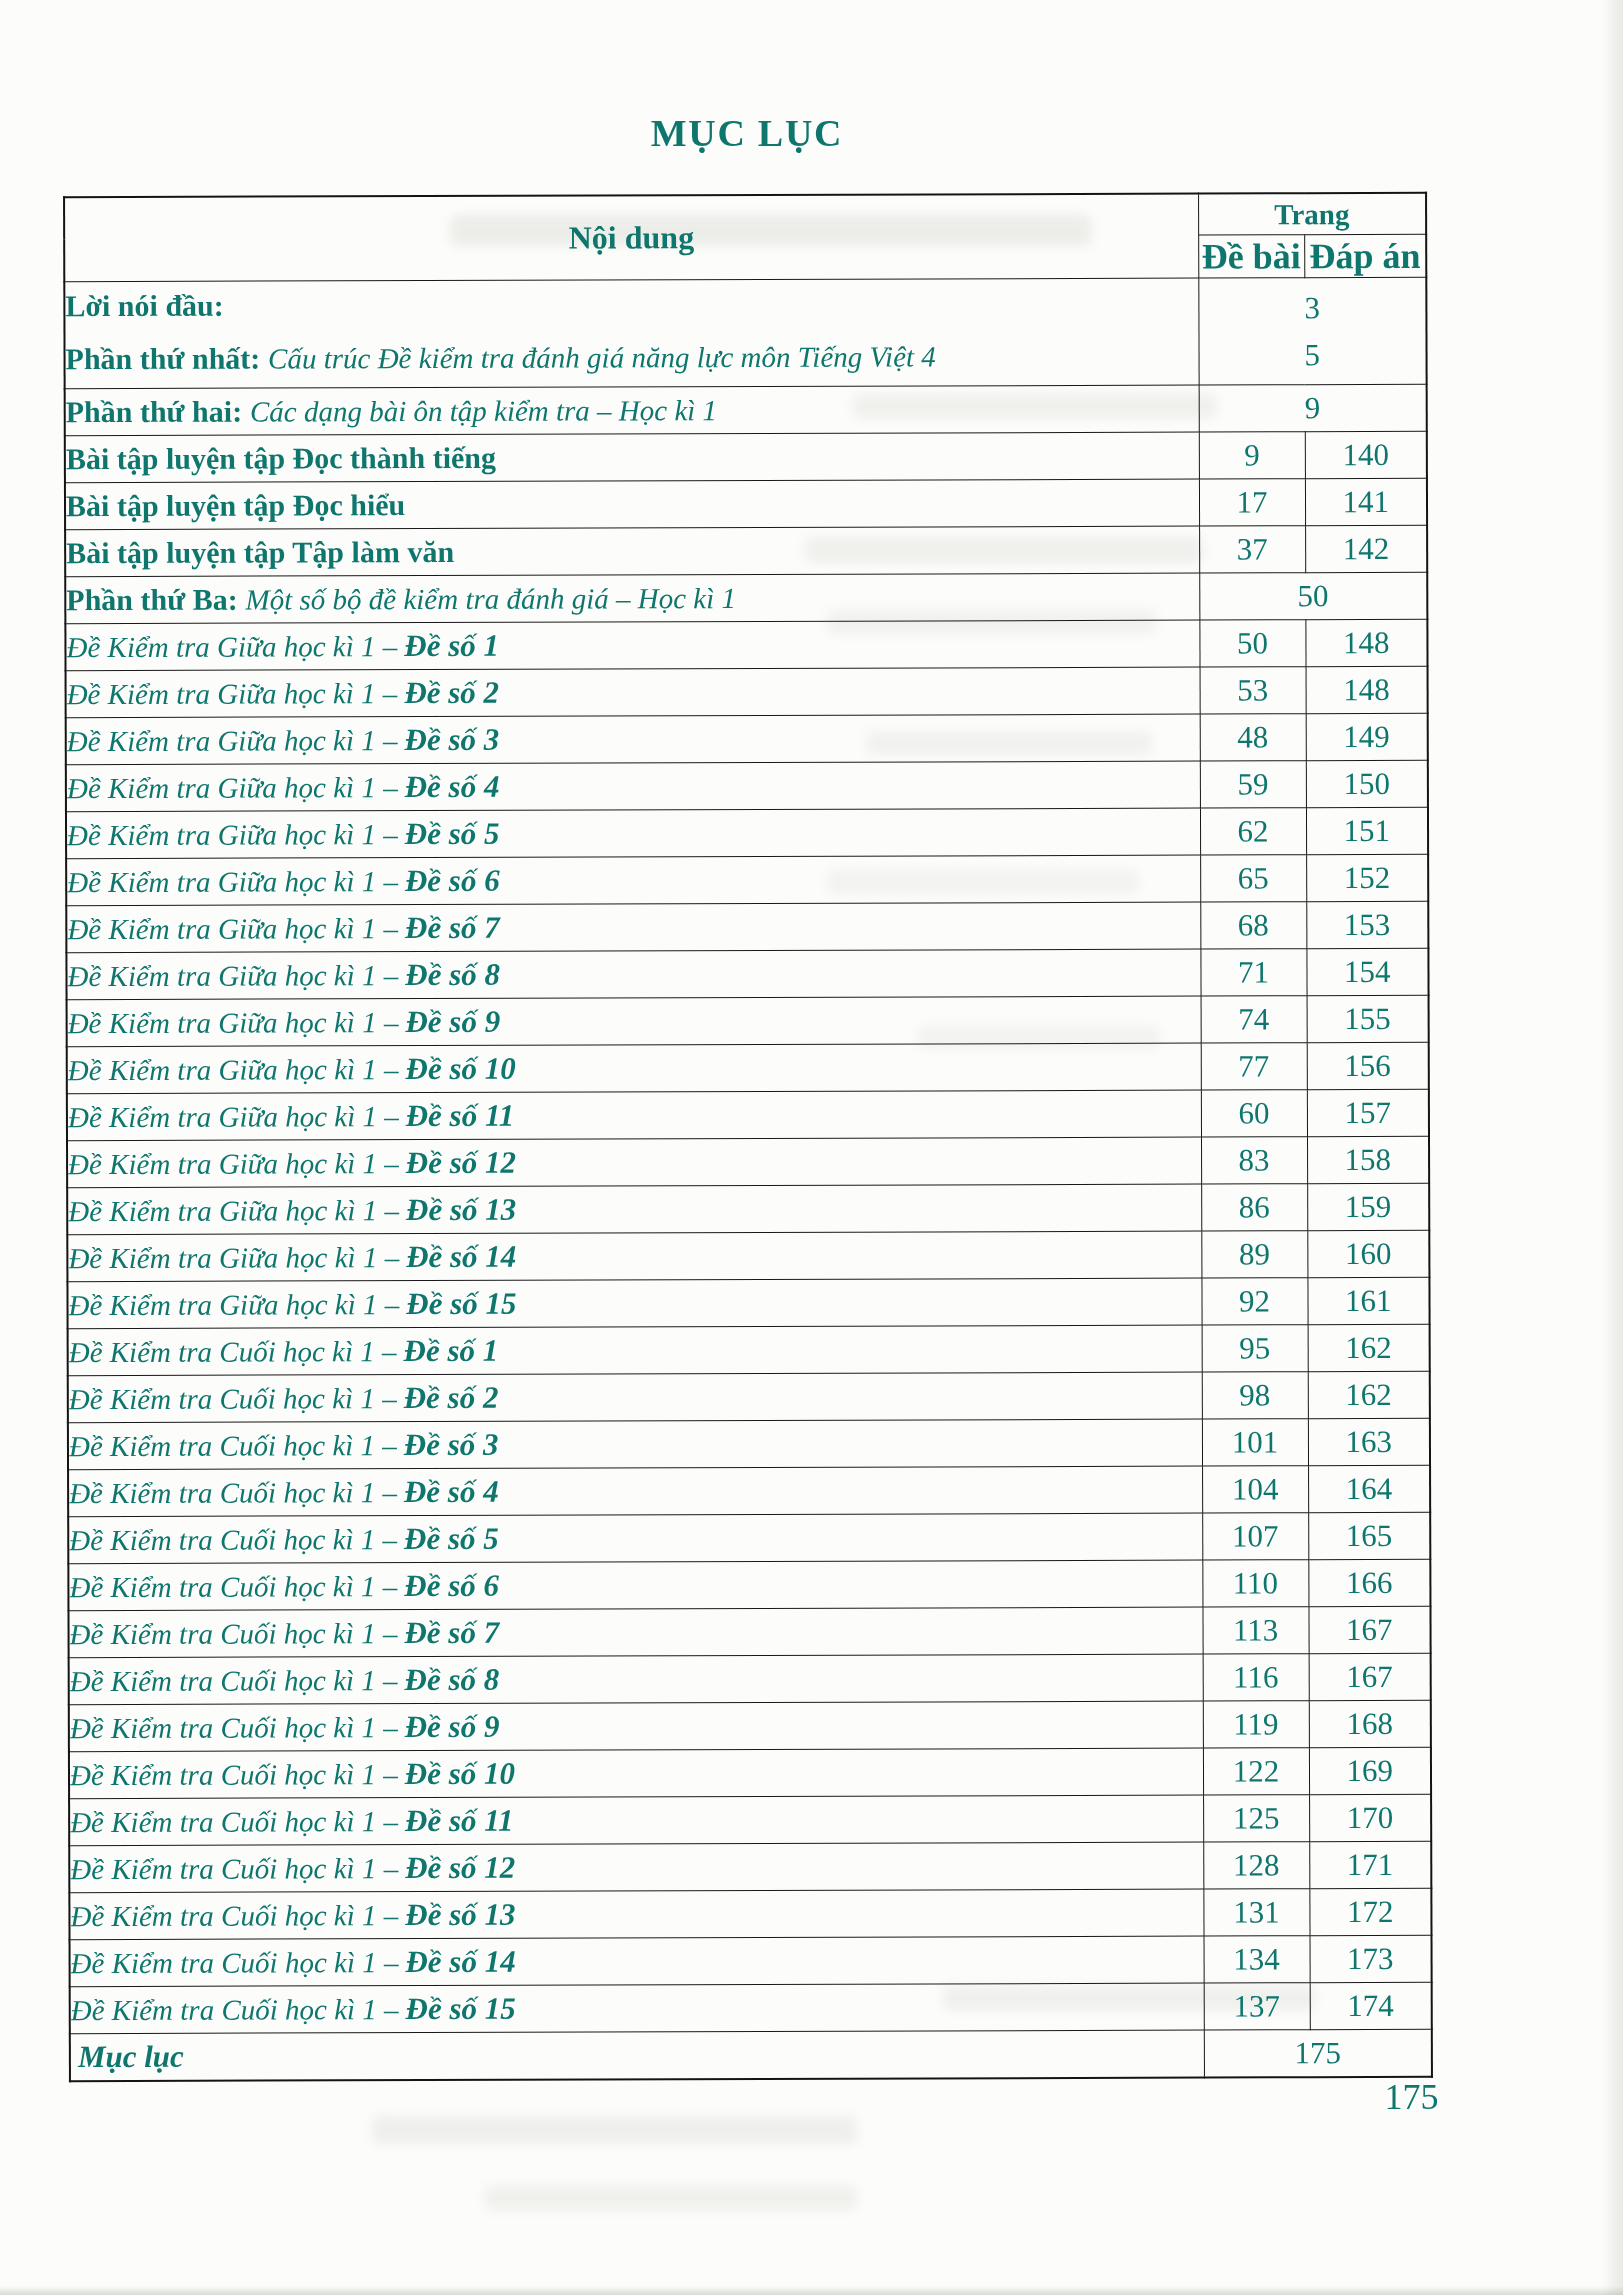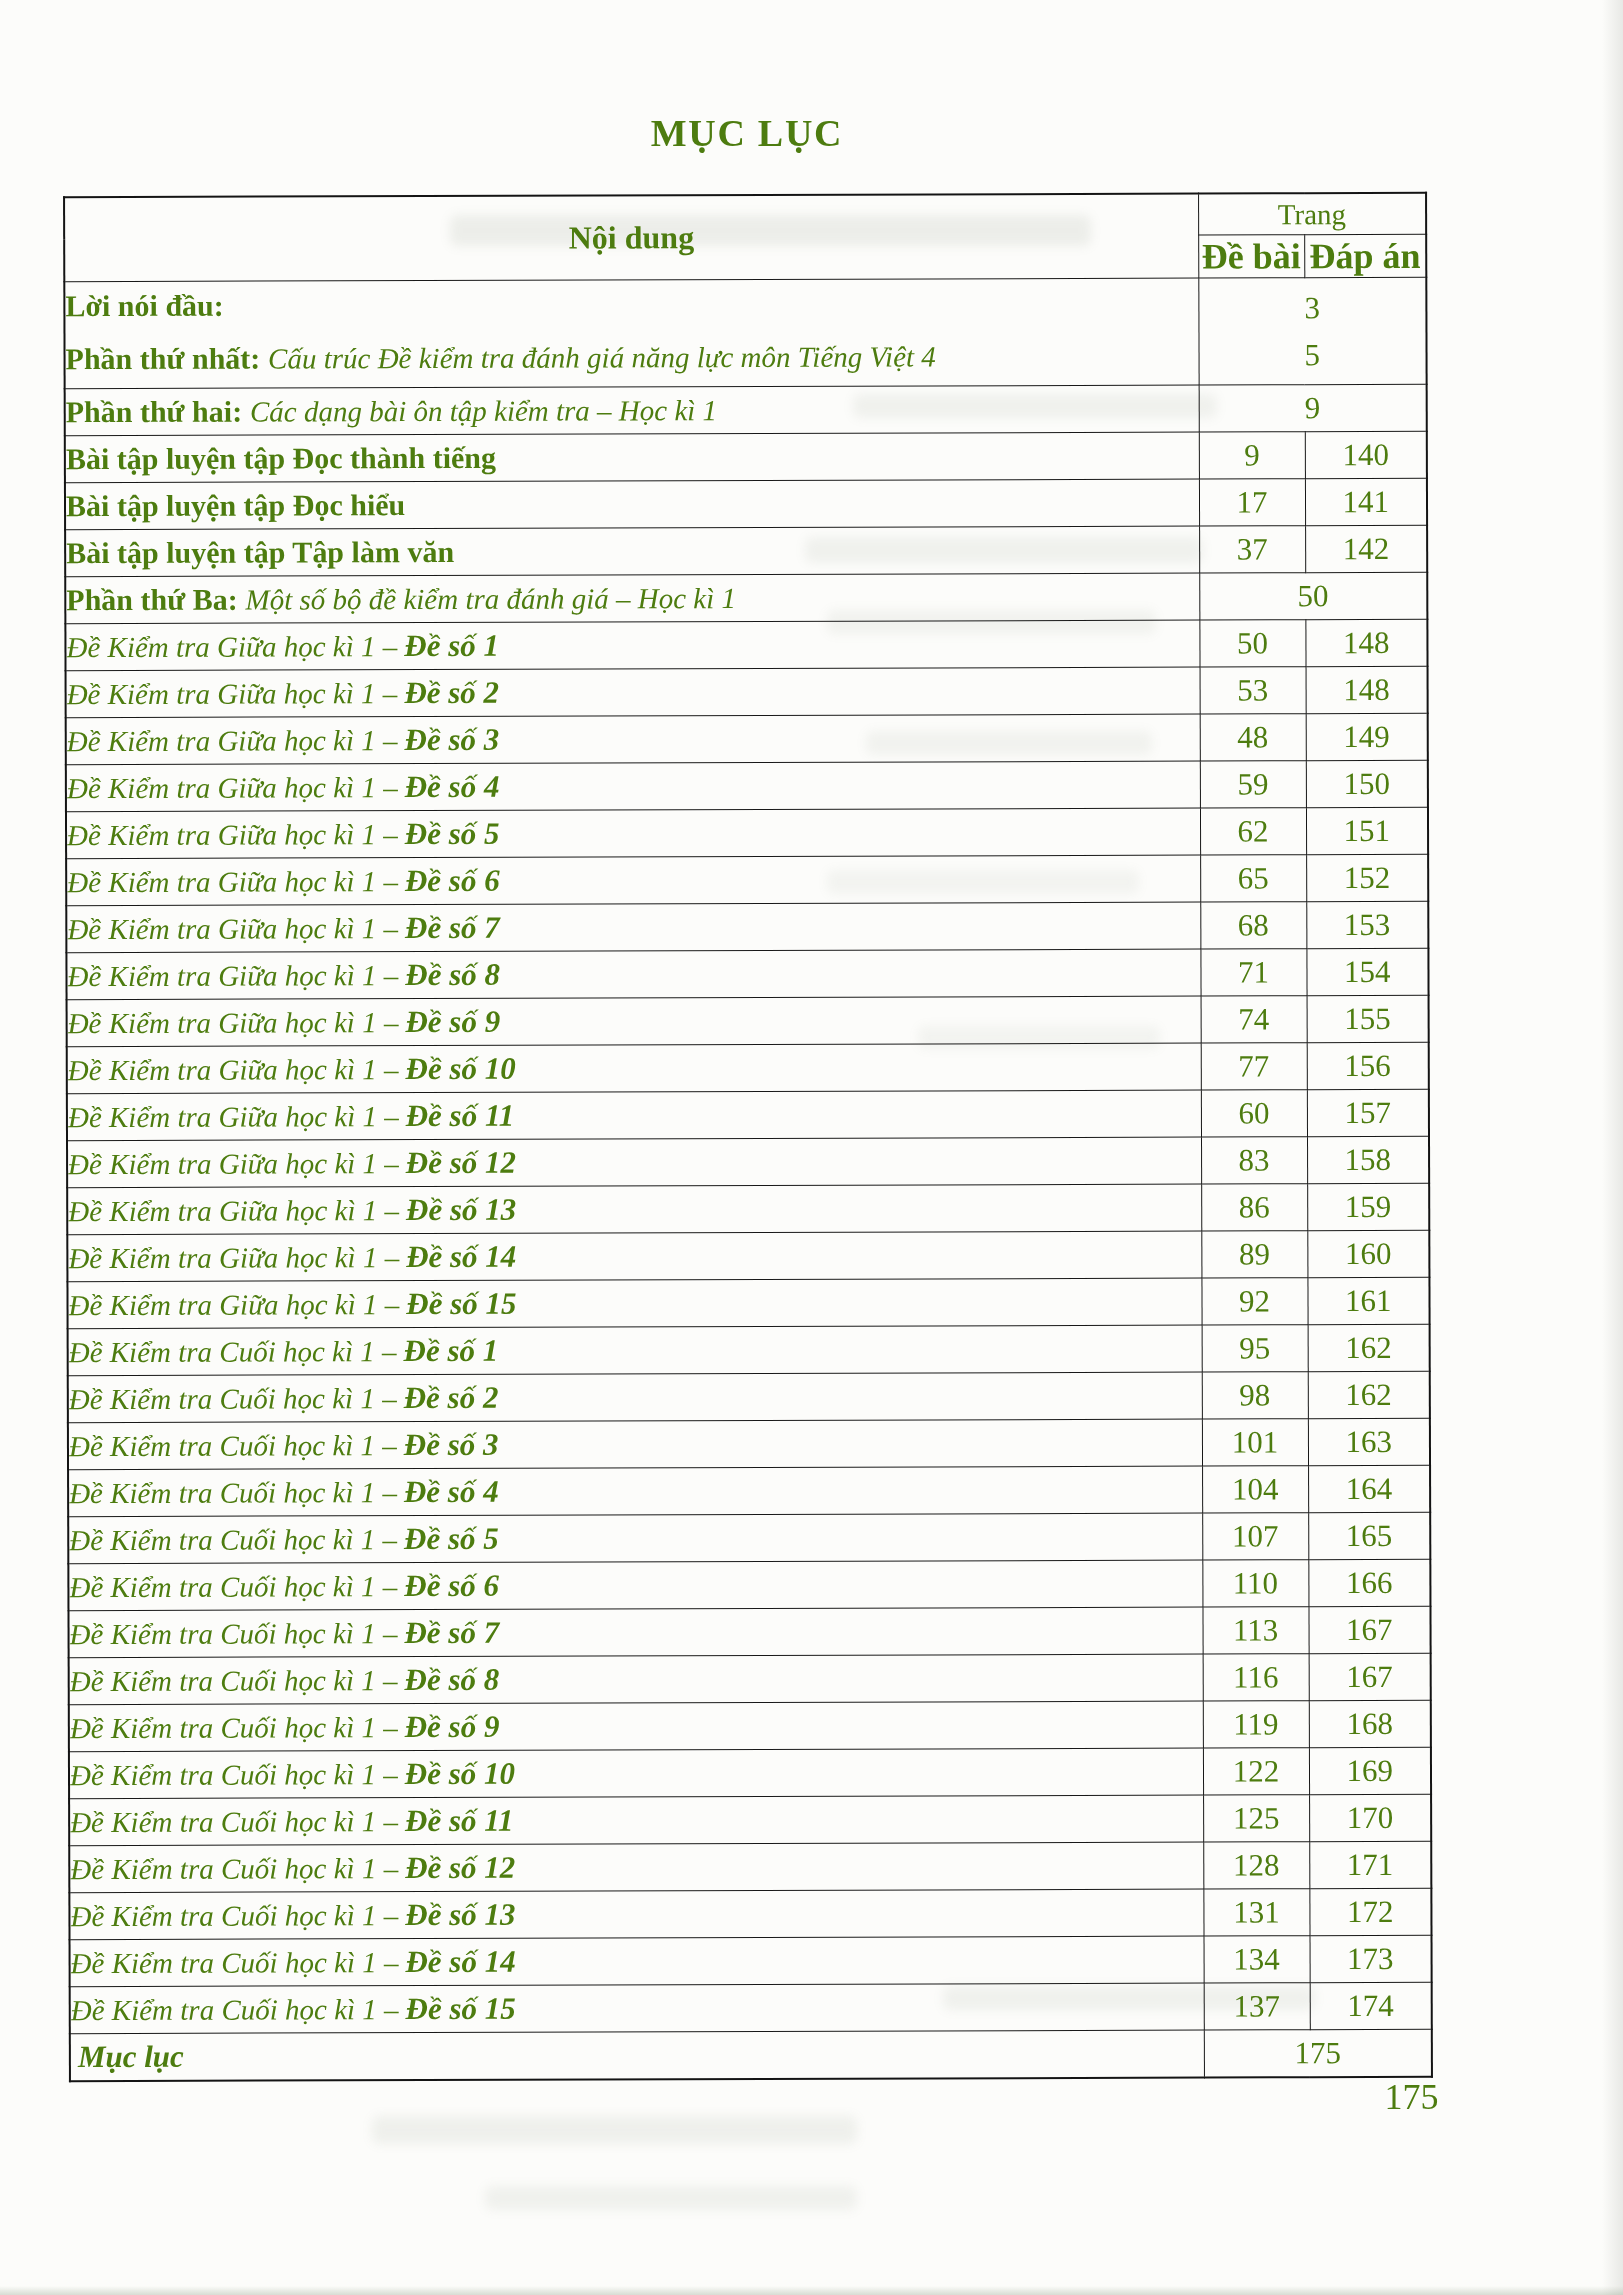"MỤC LỤC" .page { color: #4d7c0f -> #0f766e }
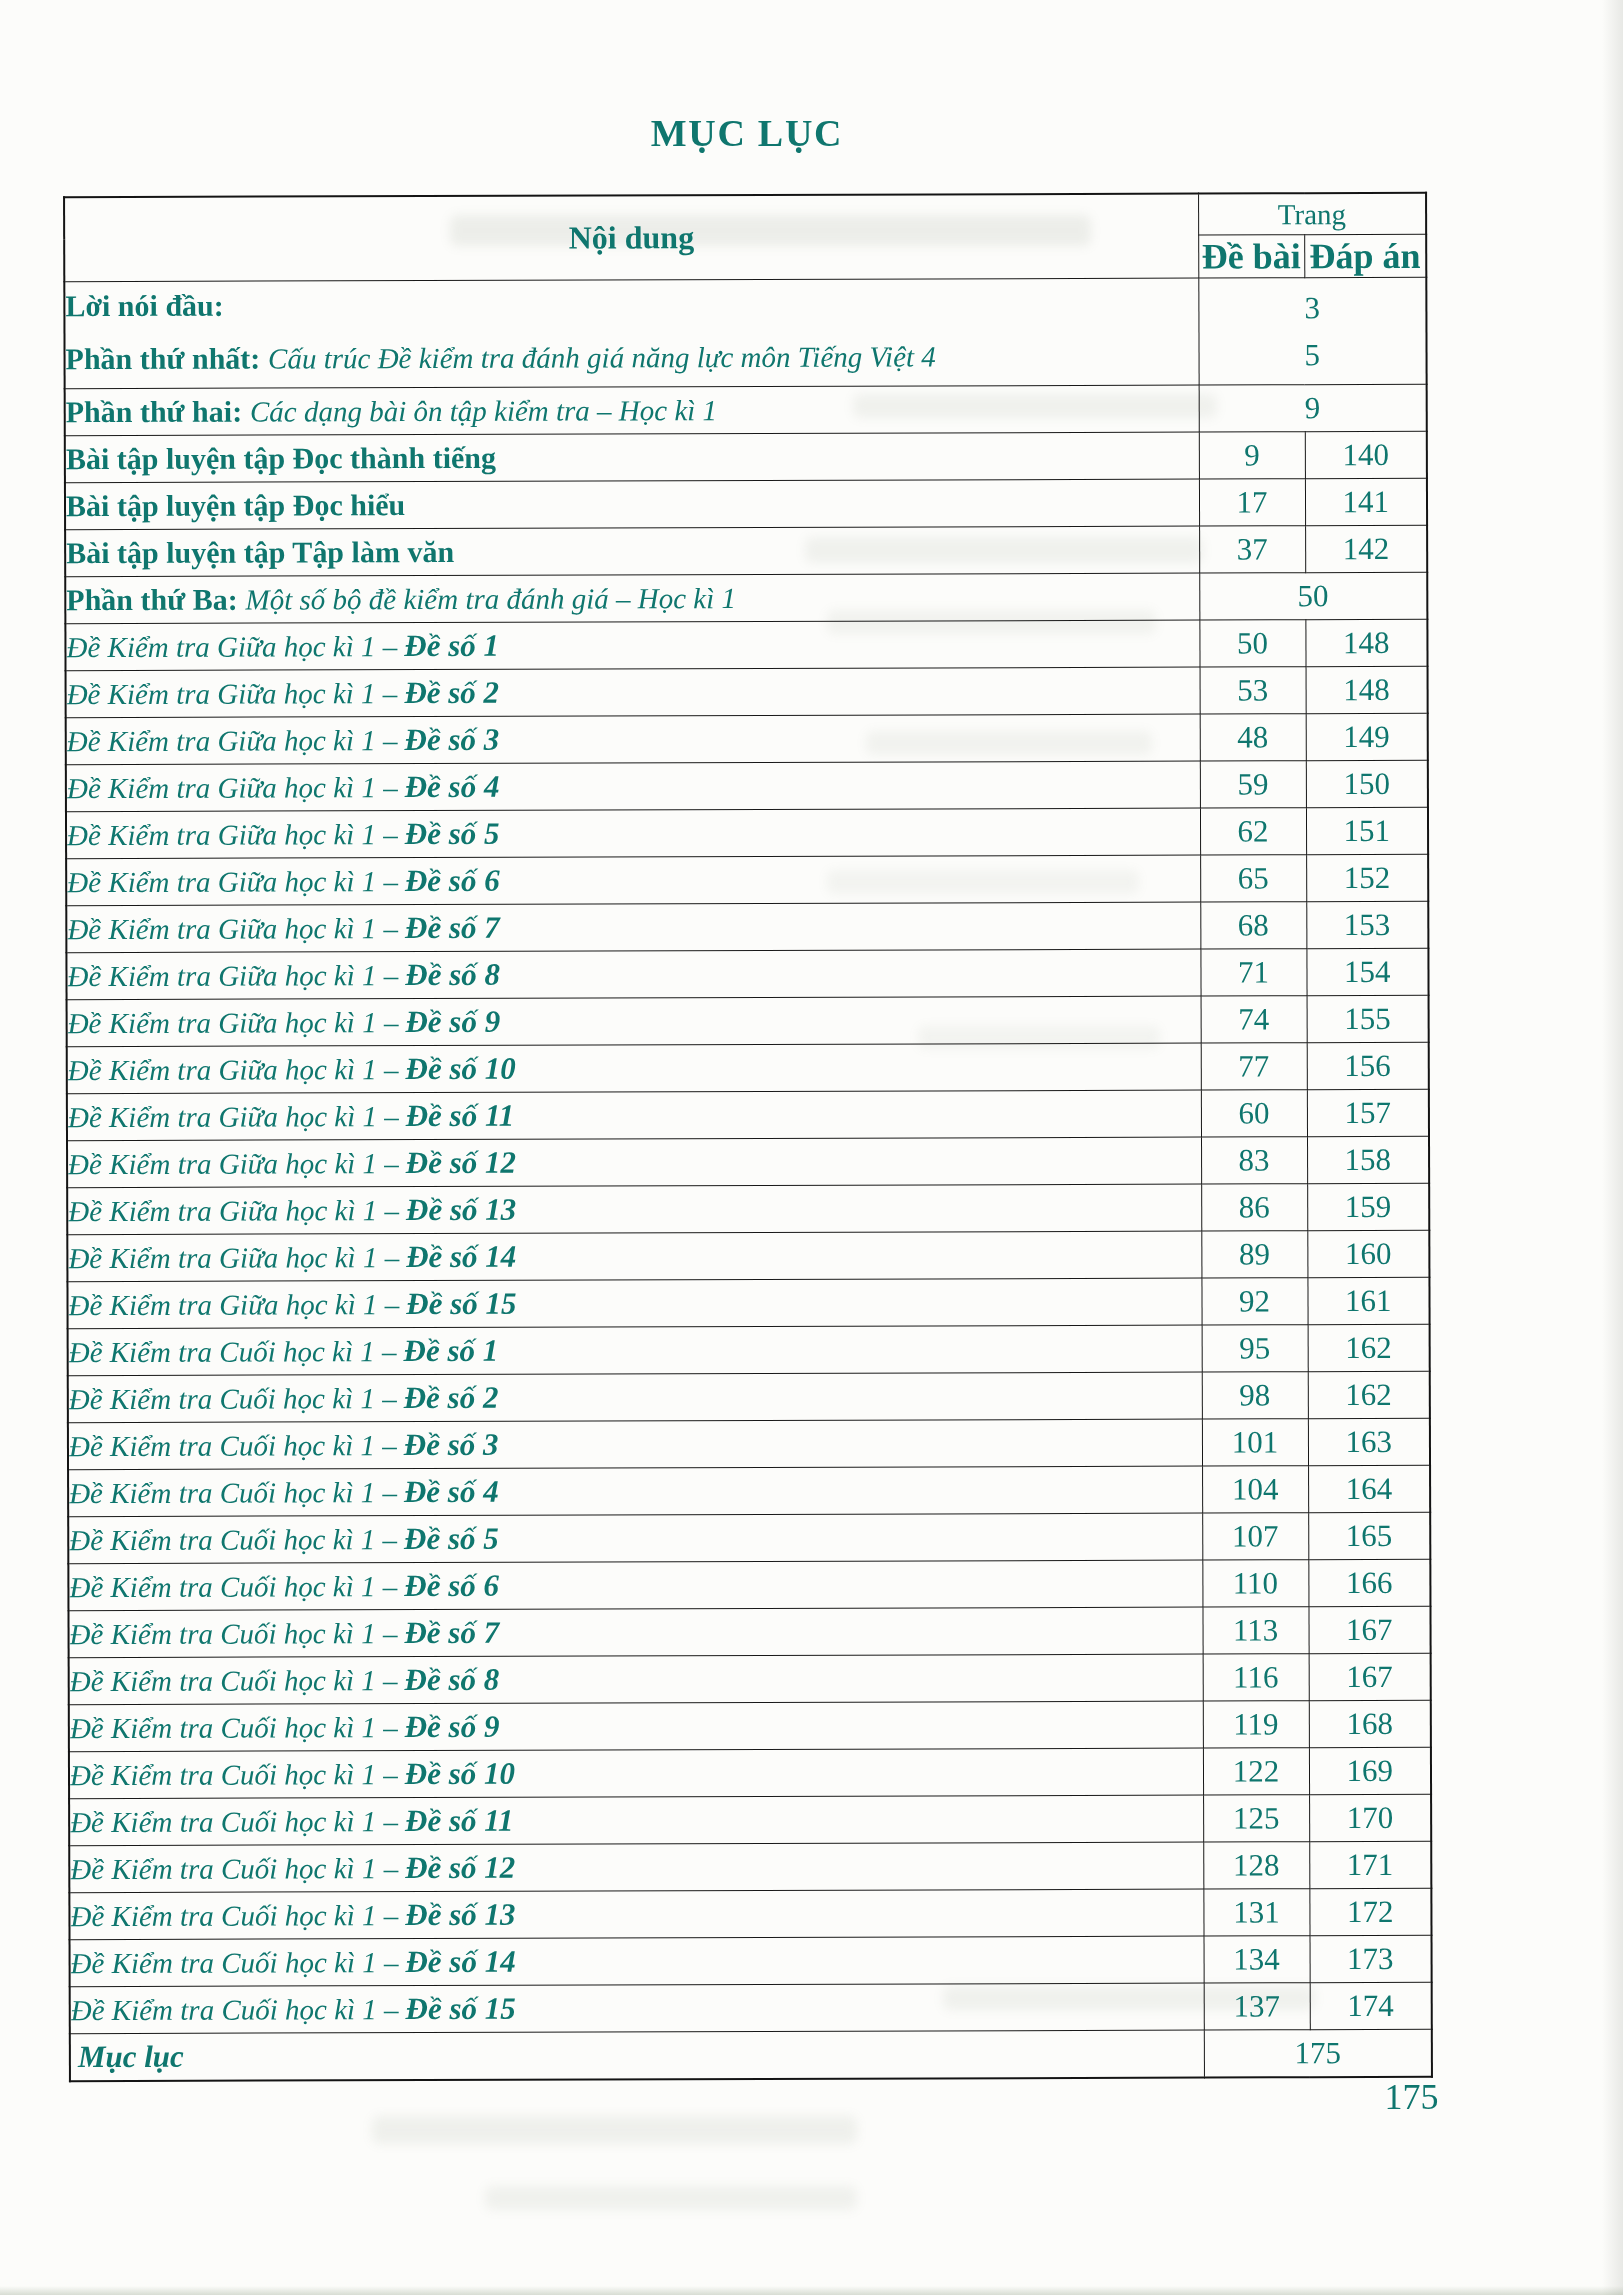"Trang" th.h-trang { font-weight: normal -> bold }
